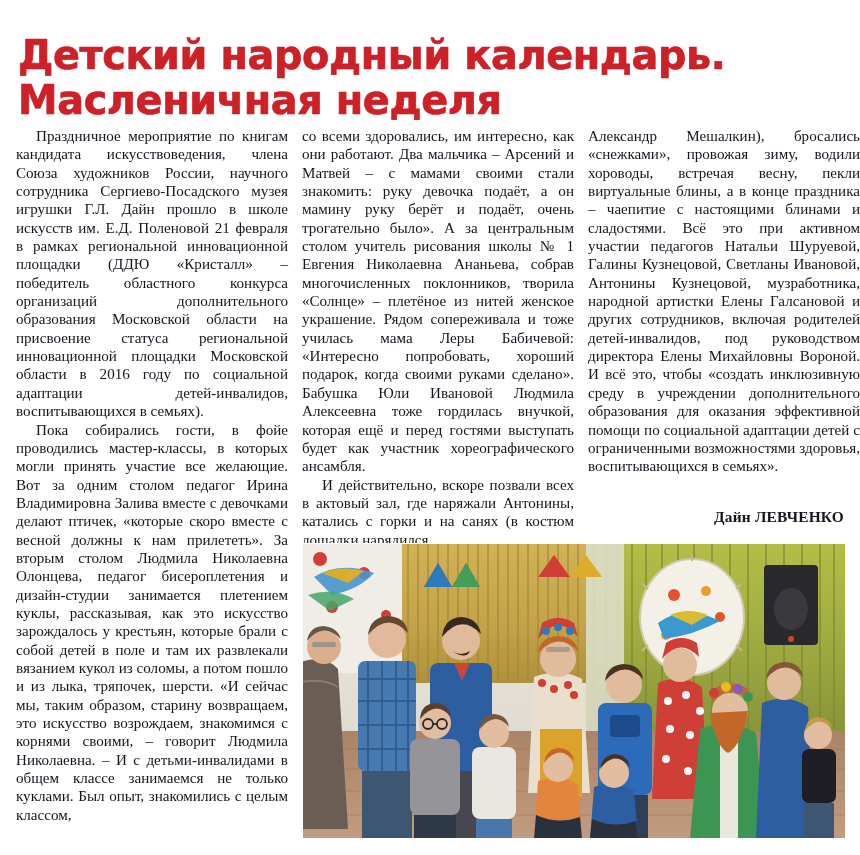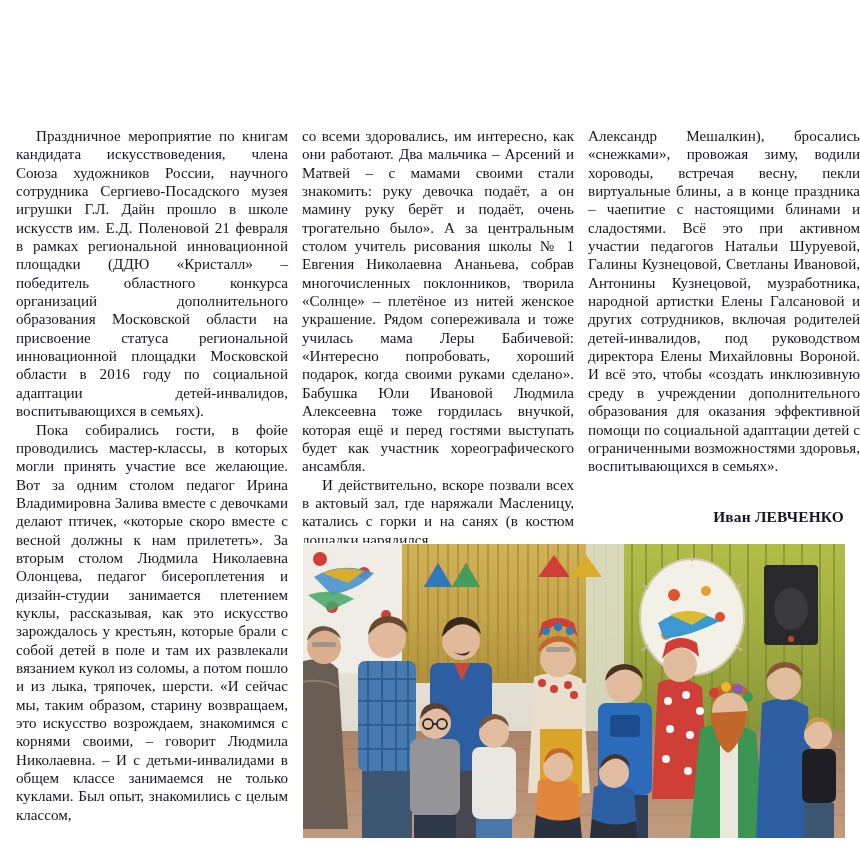"Детский народный календарь." h1.headline { html: none -> <h1> <span>Детский народный календарь.</span> <span>Масленичная неделя</span> </h1> }
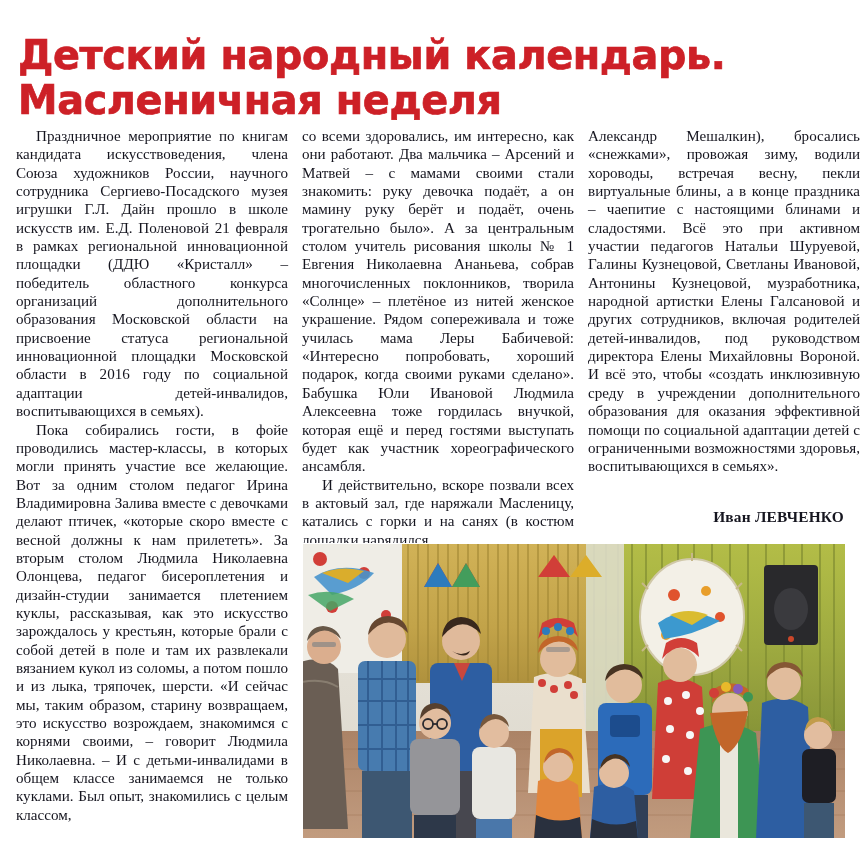"И действительно, вскоре позвали всех" p { text: Масленицу -> Антонины }
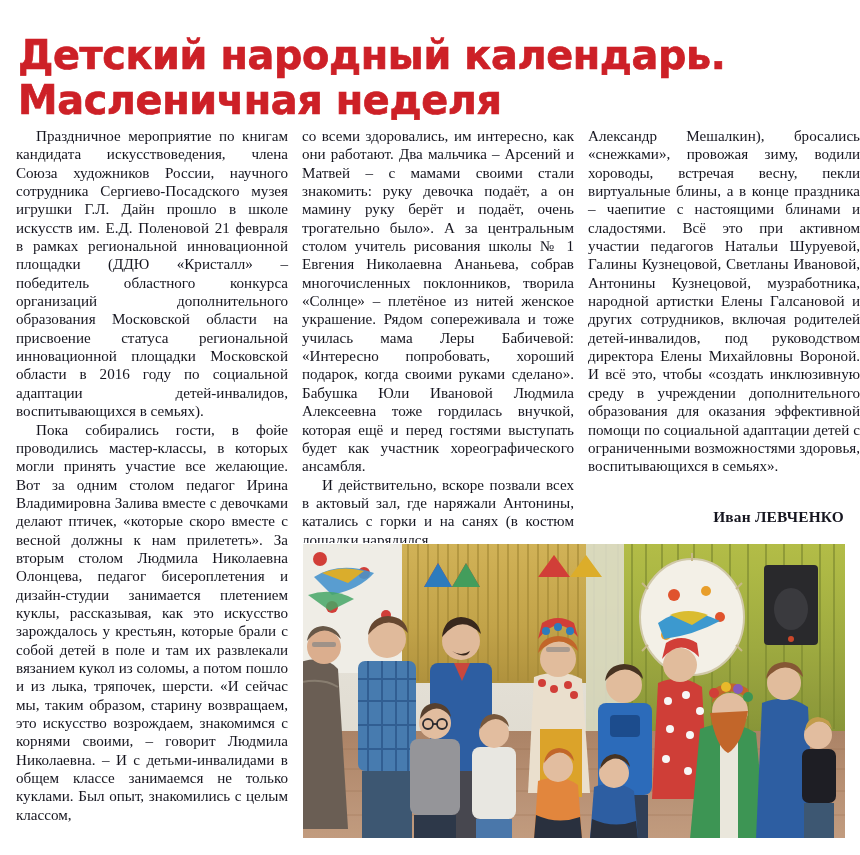"Иван ЛЕВЧЕНКО" div.byline { text: Иван -> Дайн }
